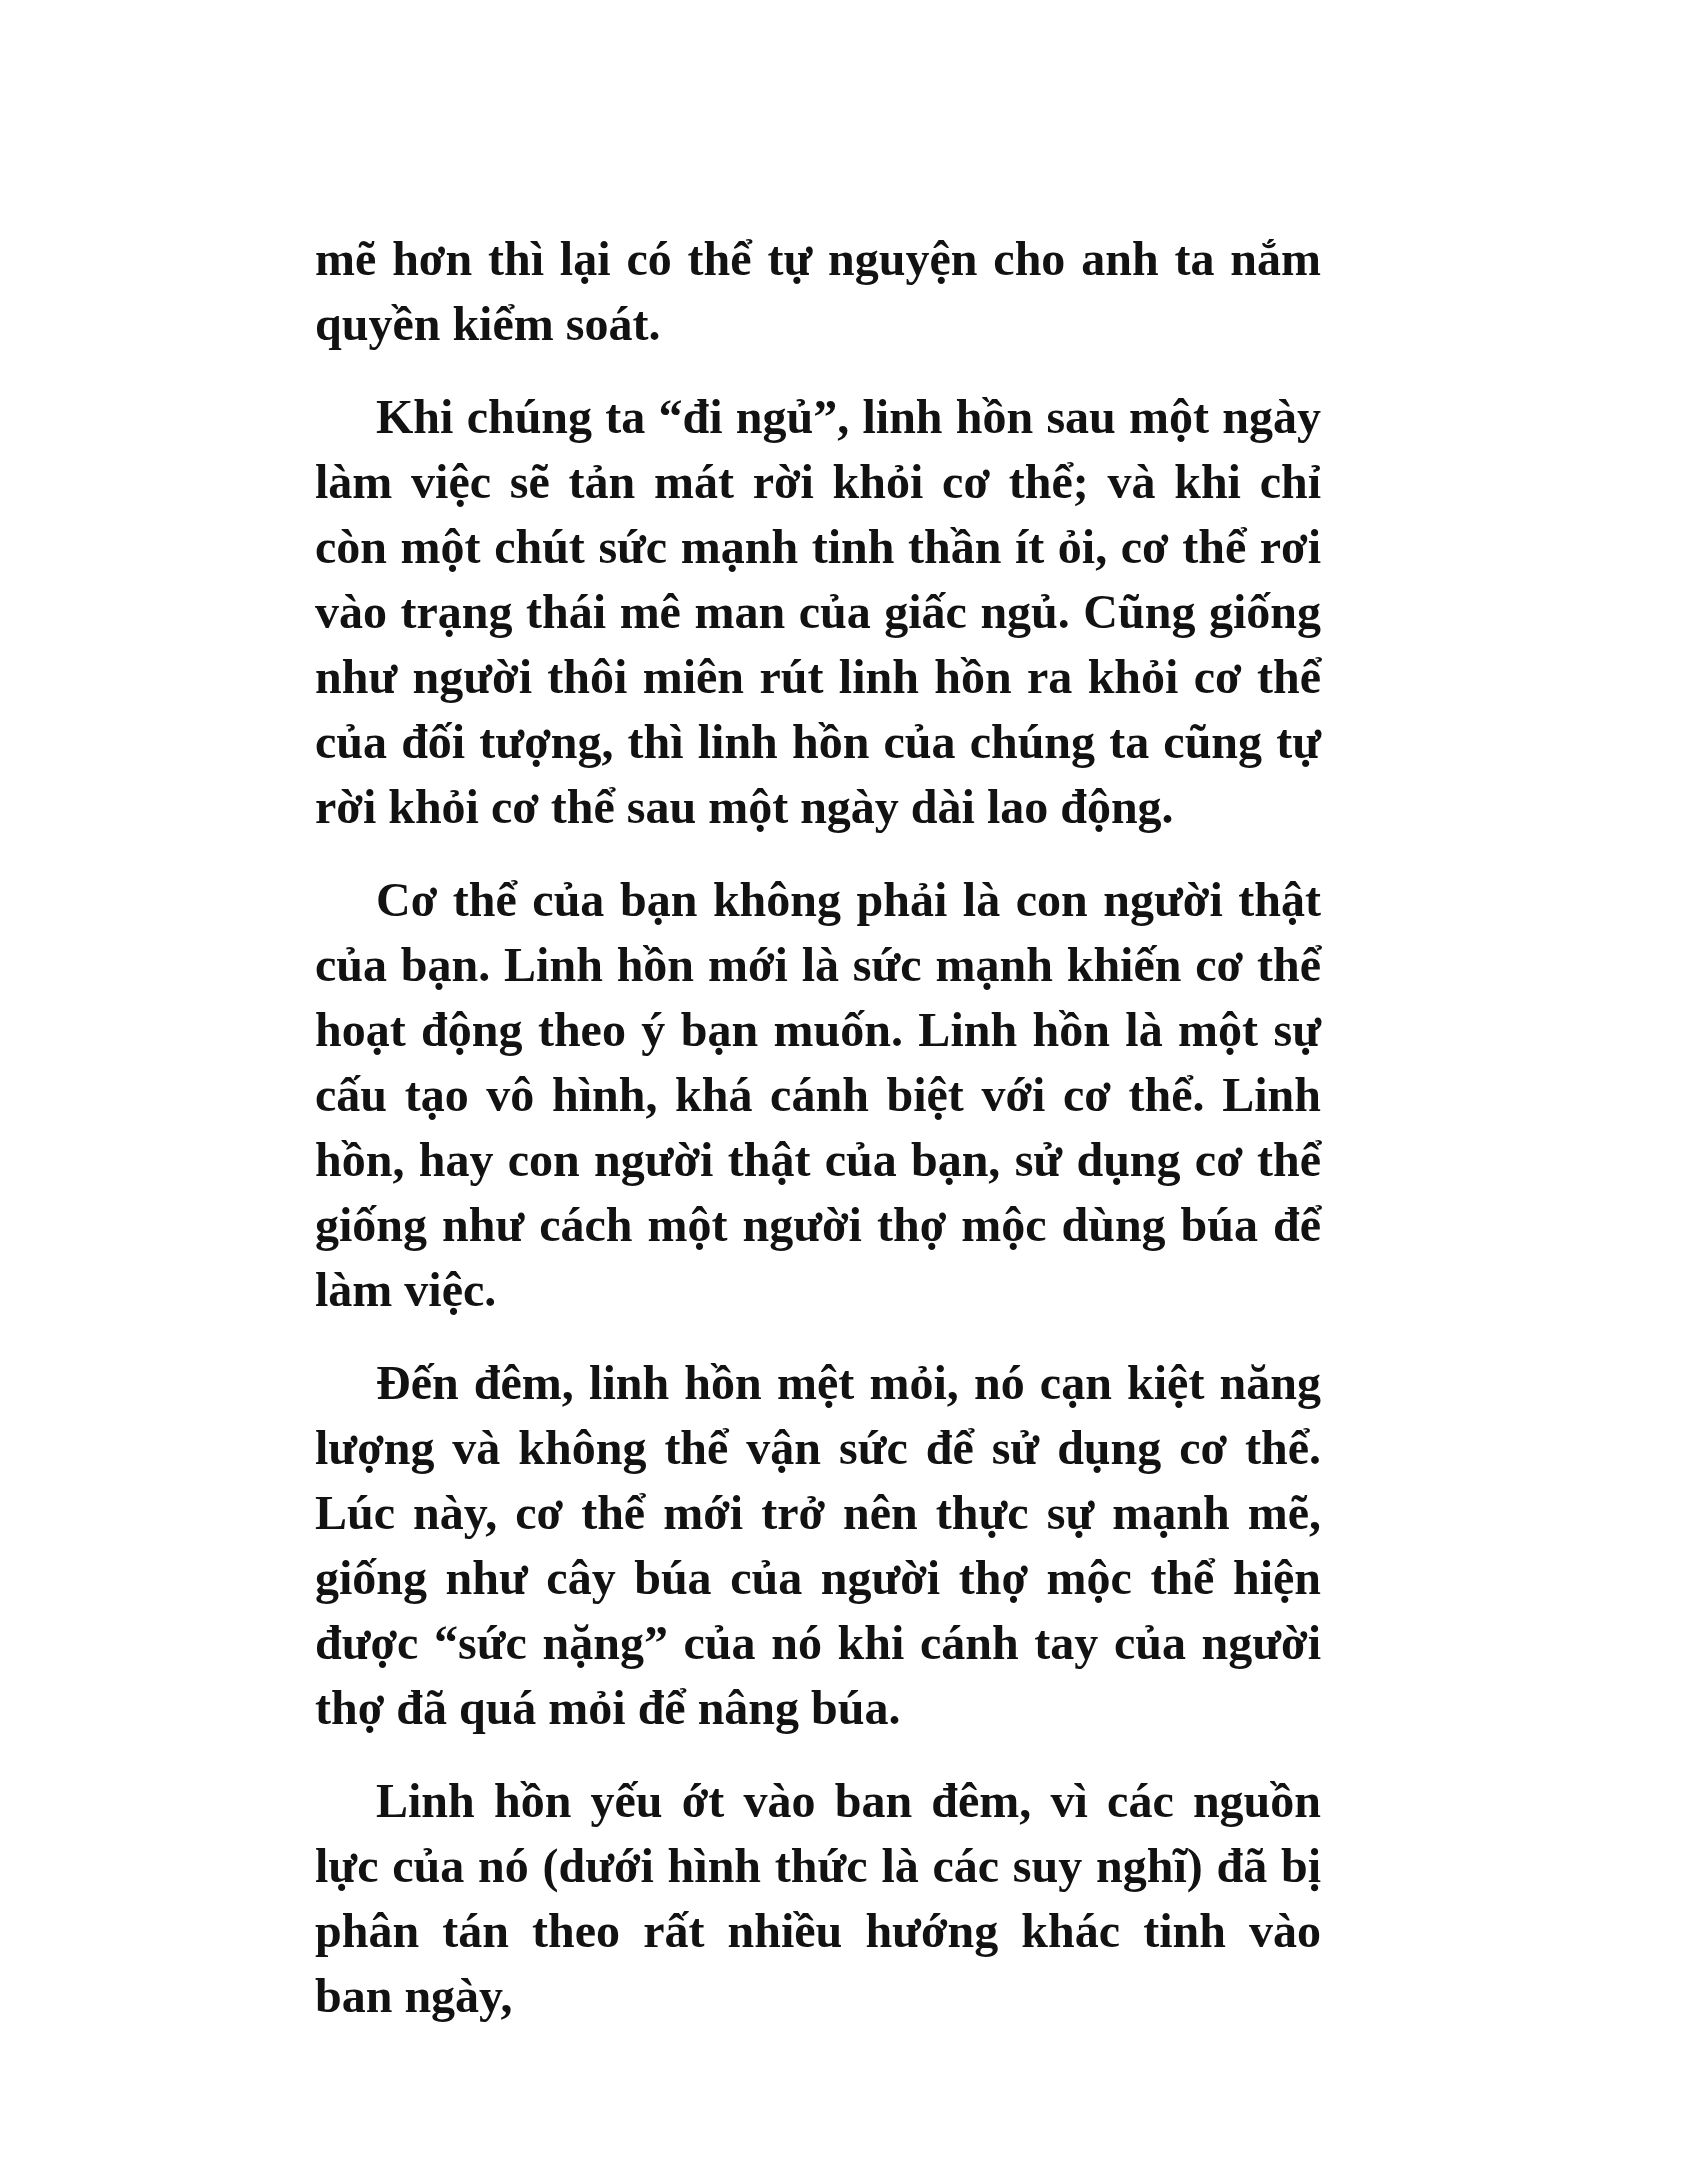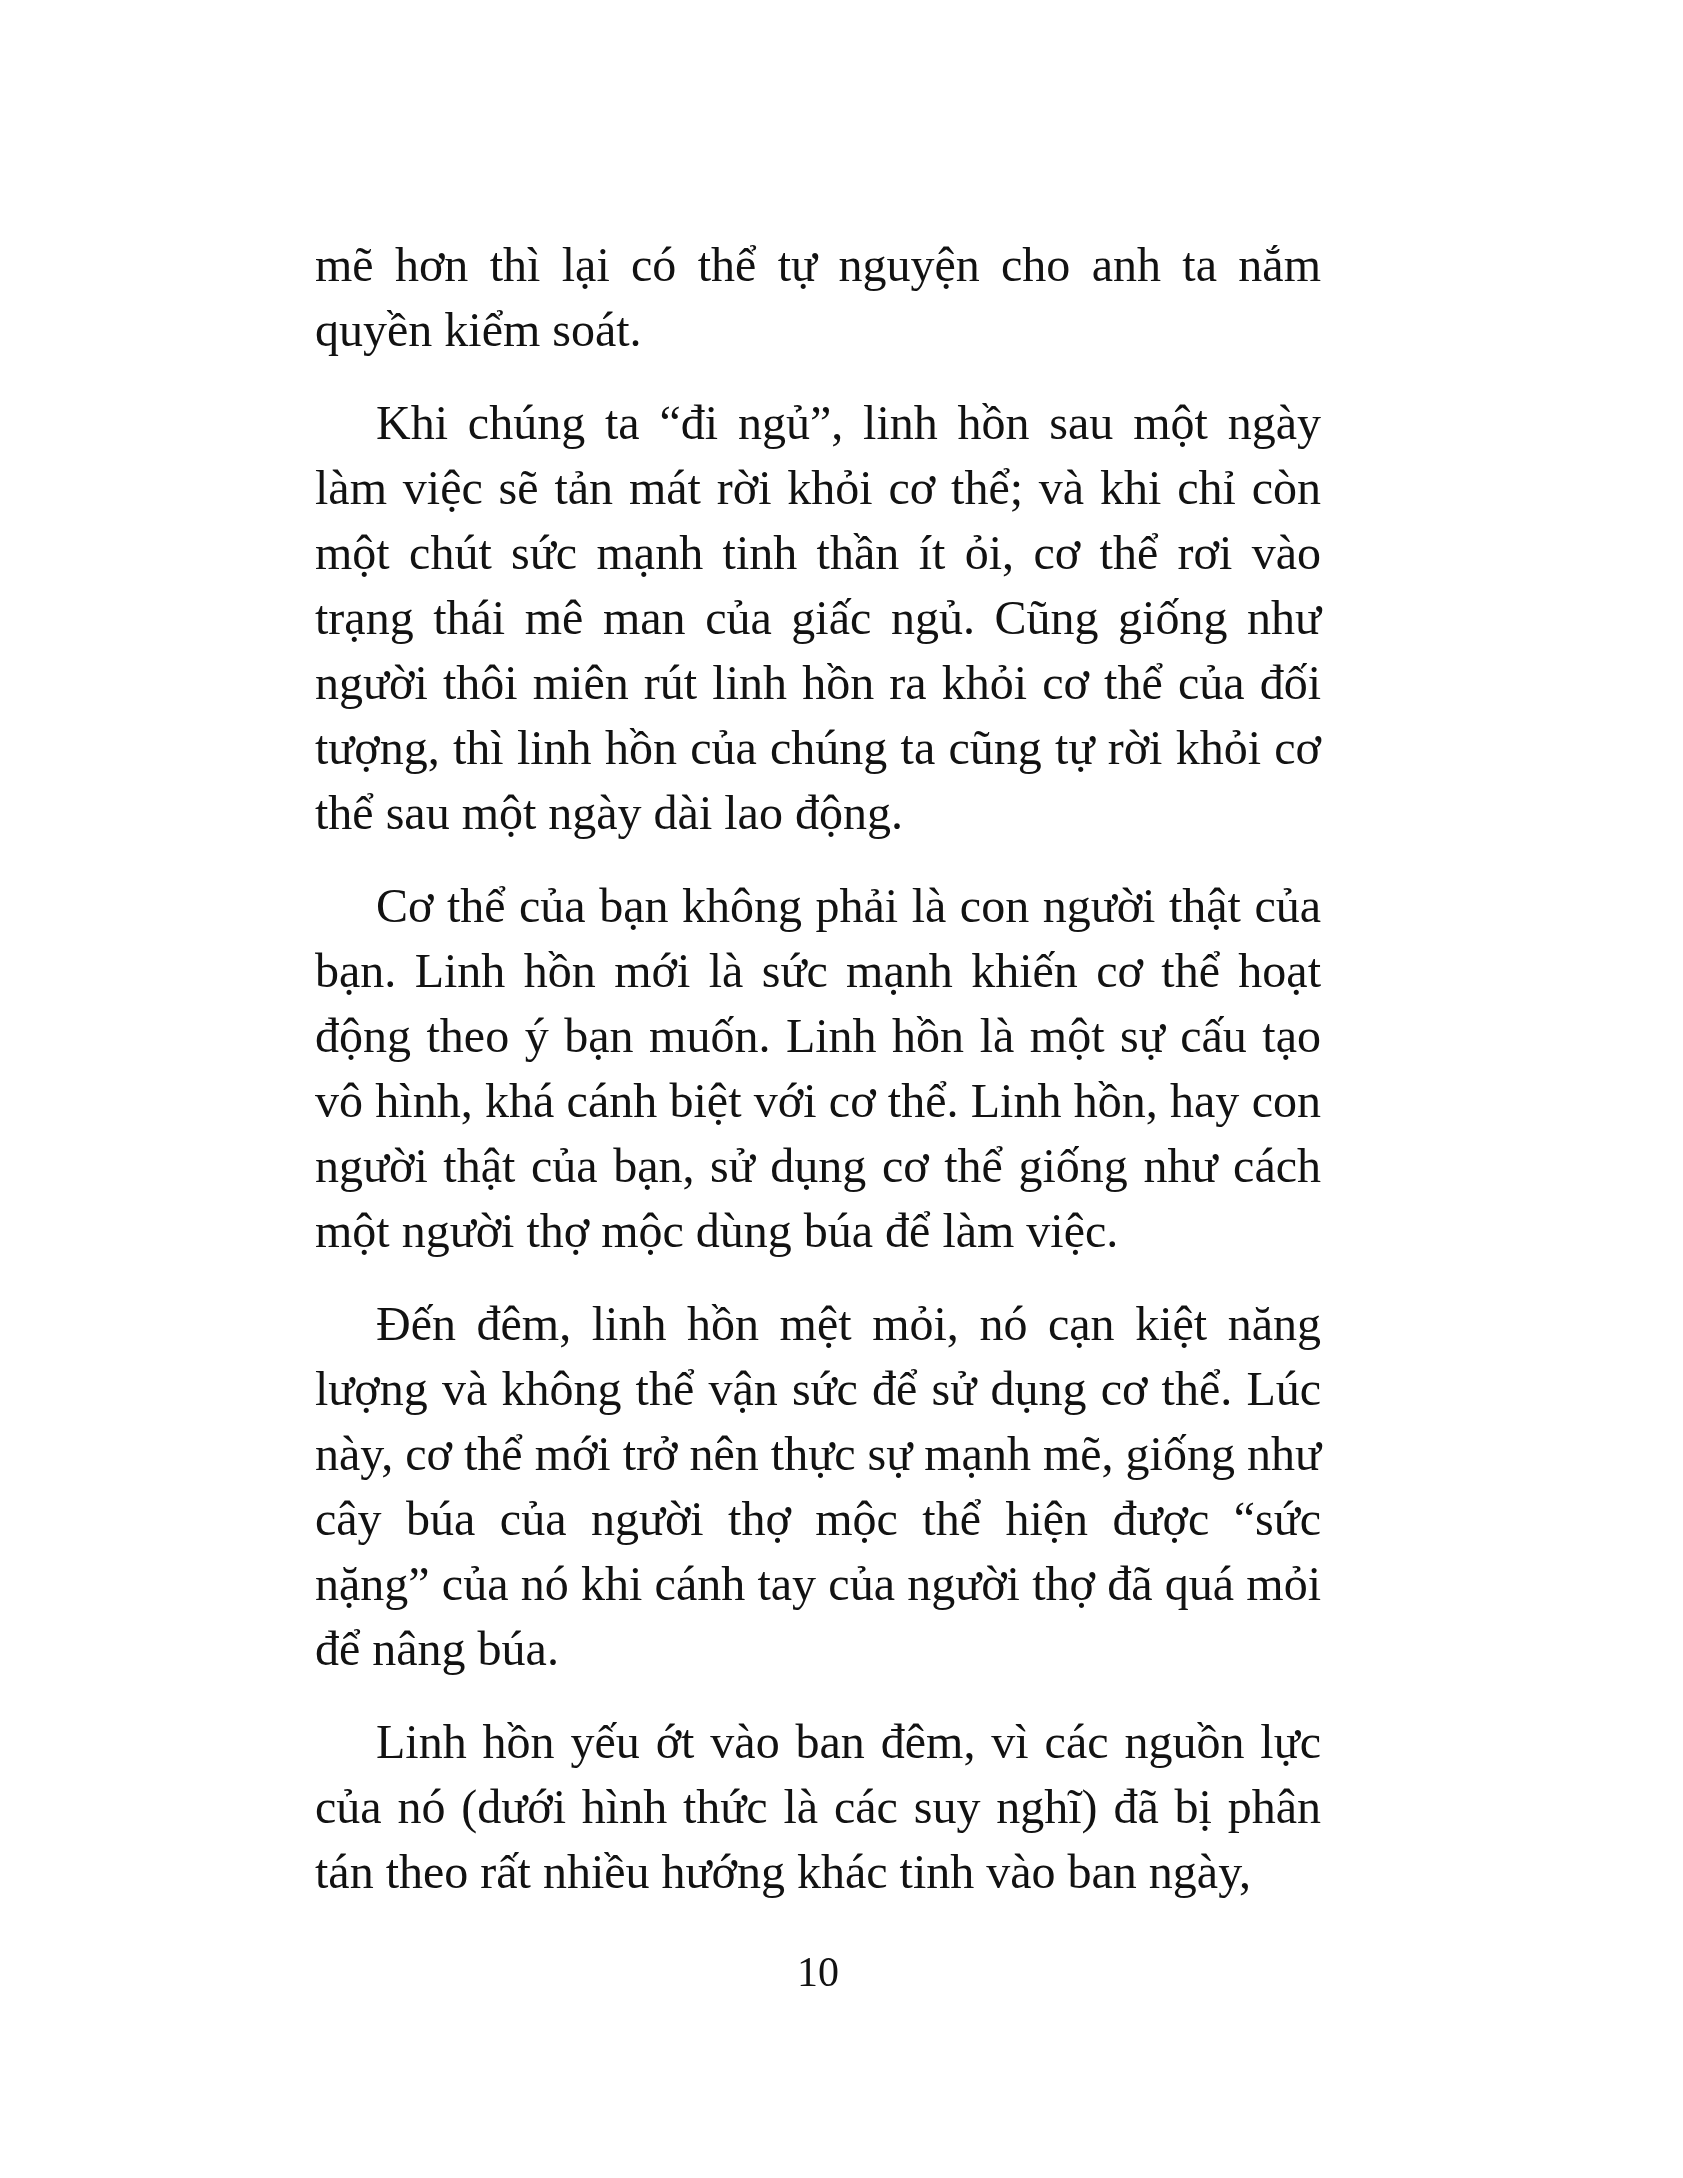"mẽ hơn thì lại có" .page-body p { font-weight: none -> bold; margin: 6px 0 28px 0 -> 0 0 28px 0 }
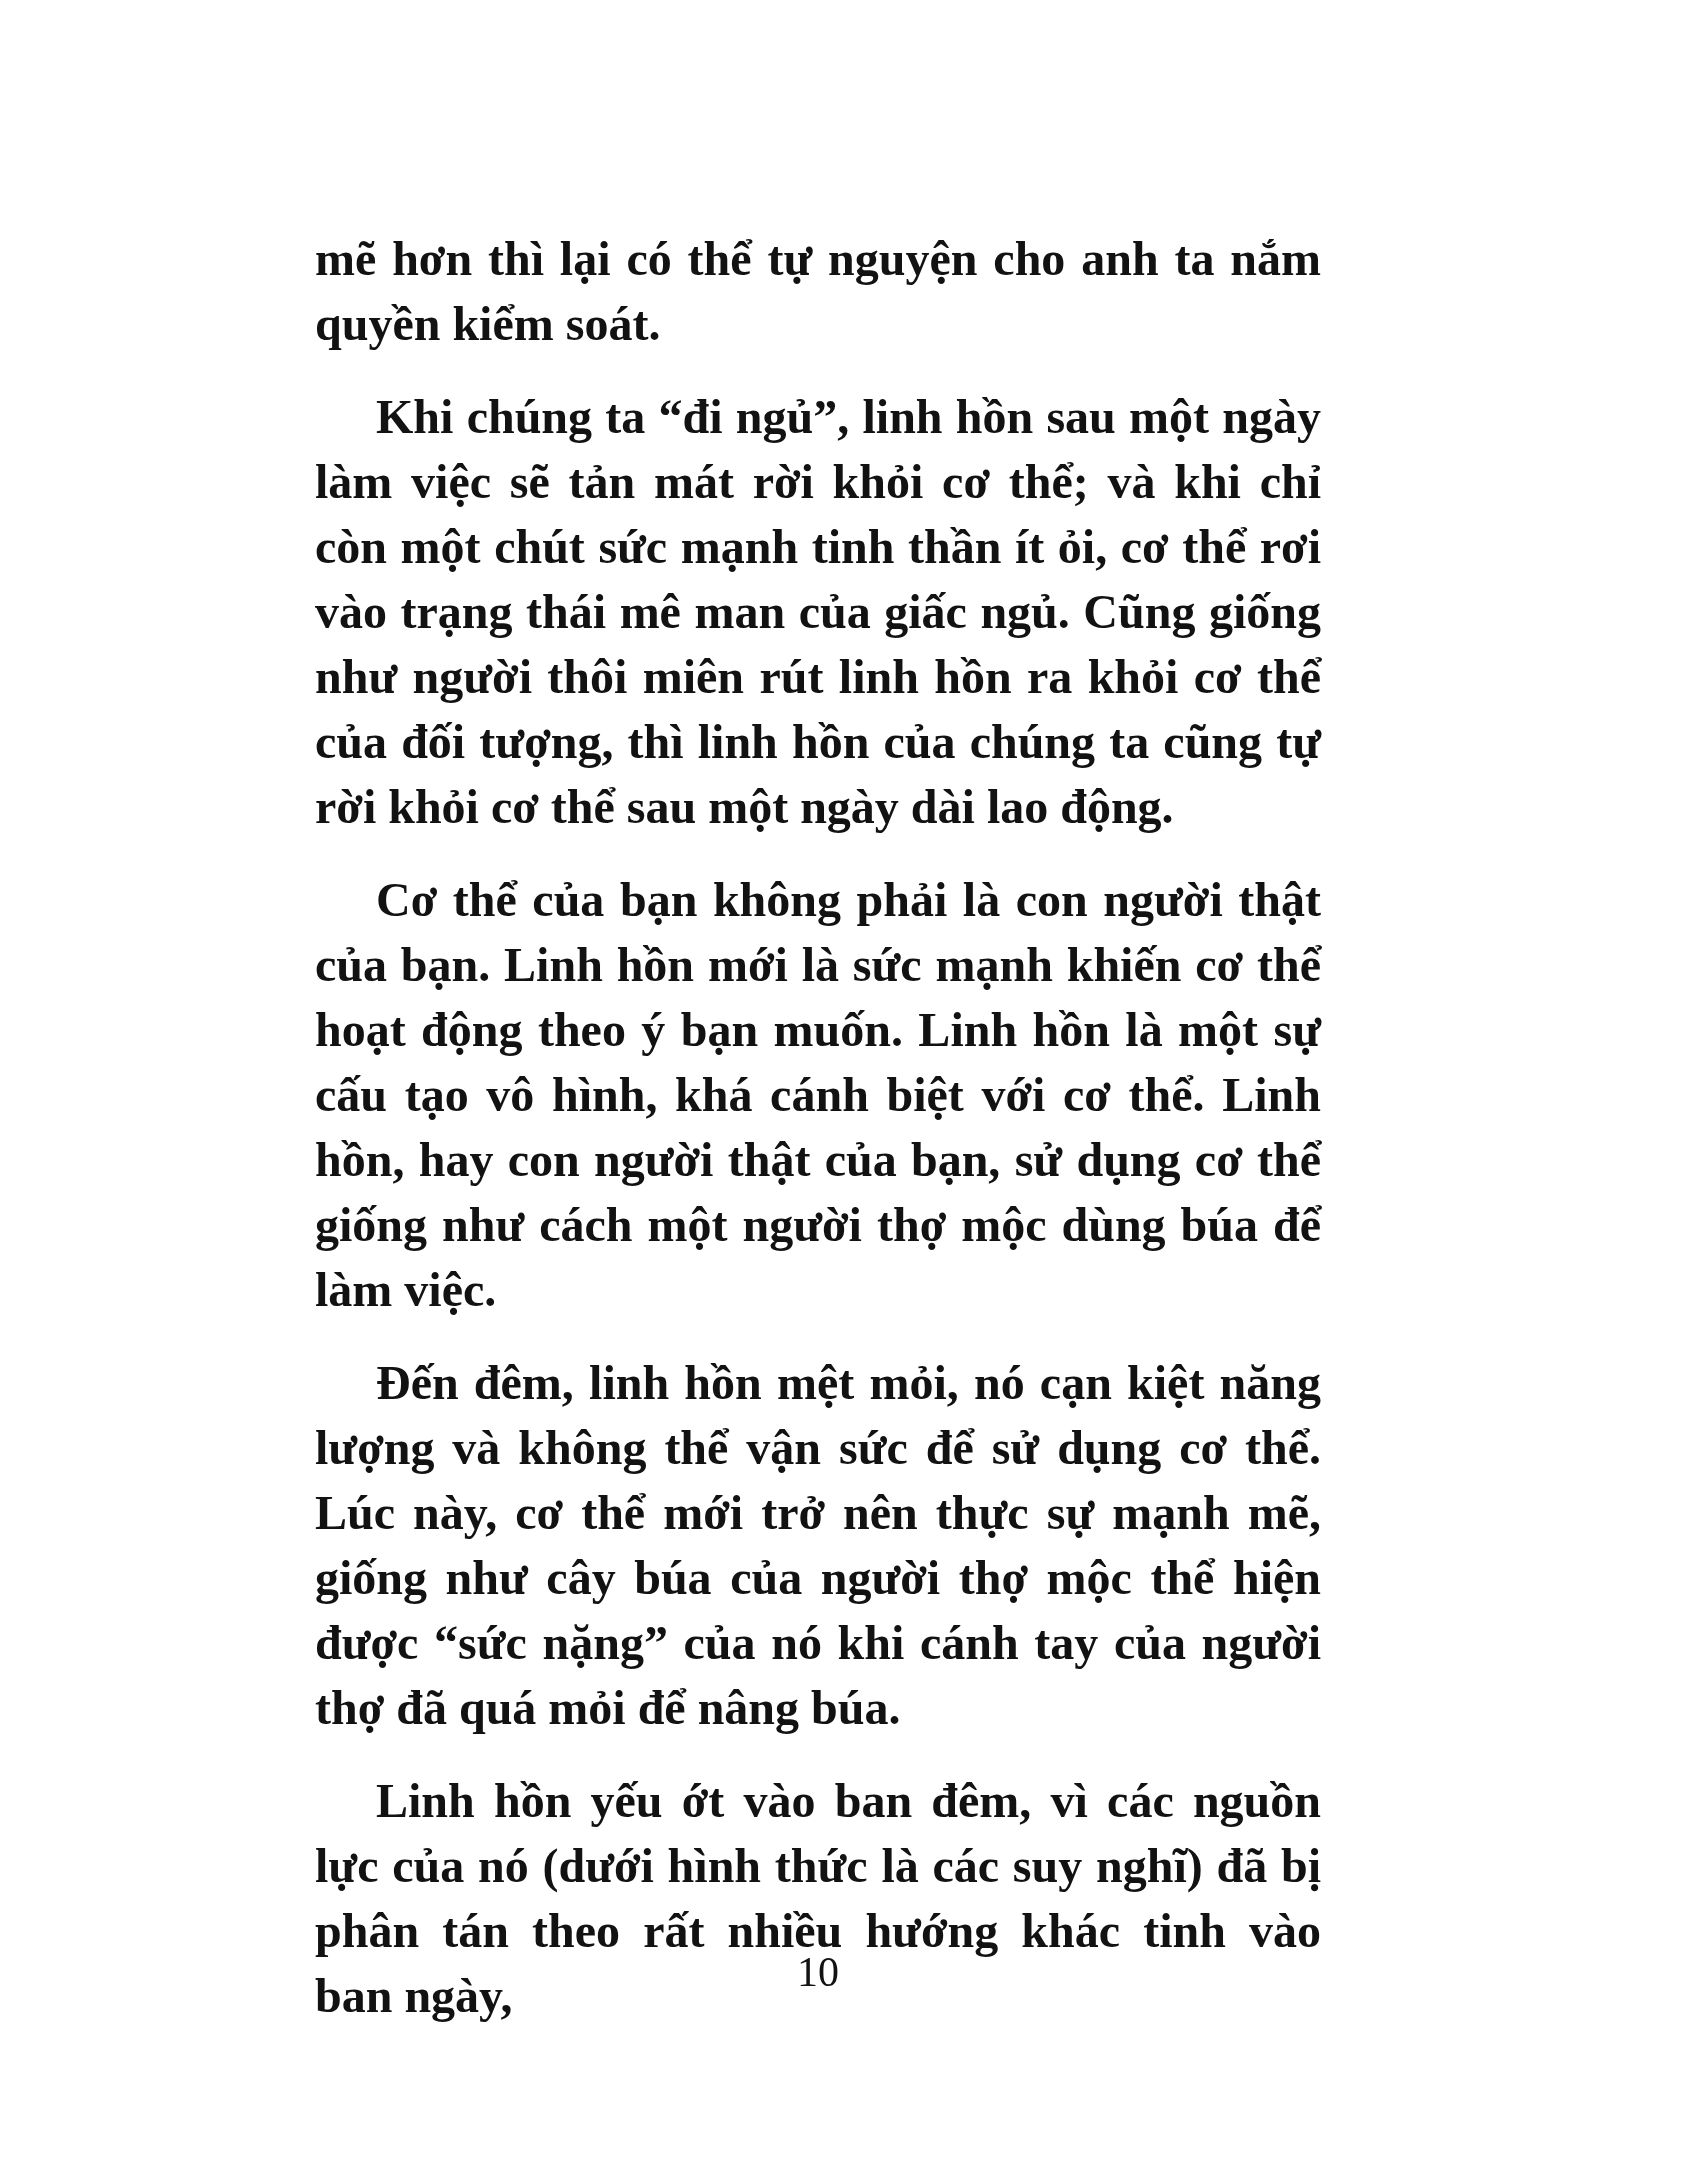"10" div.page-number { html: <div>10</div> -> none }
